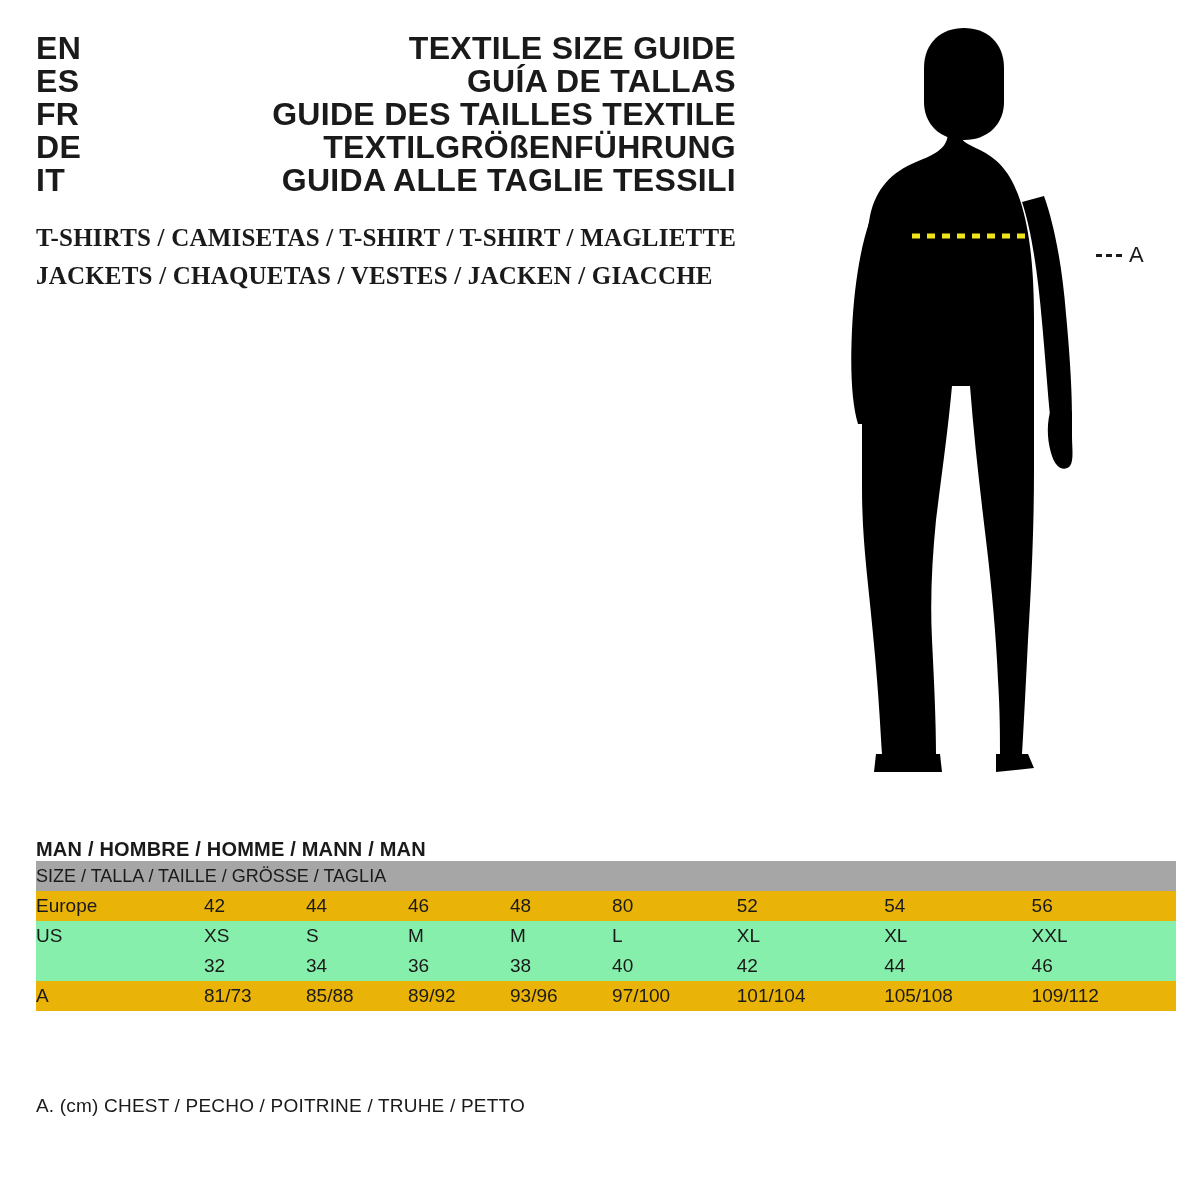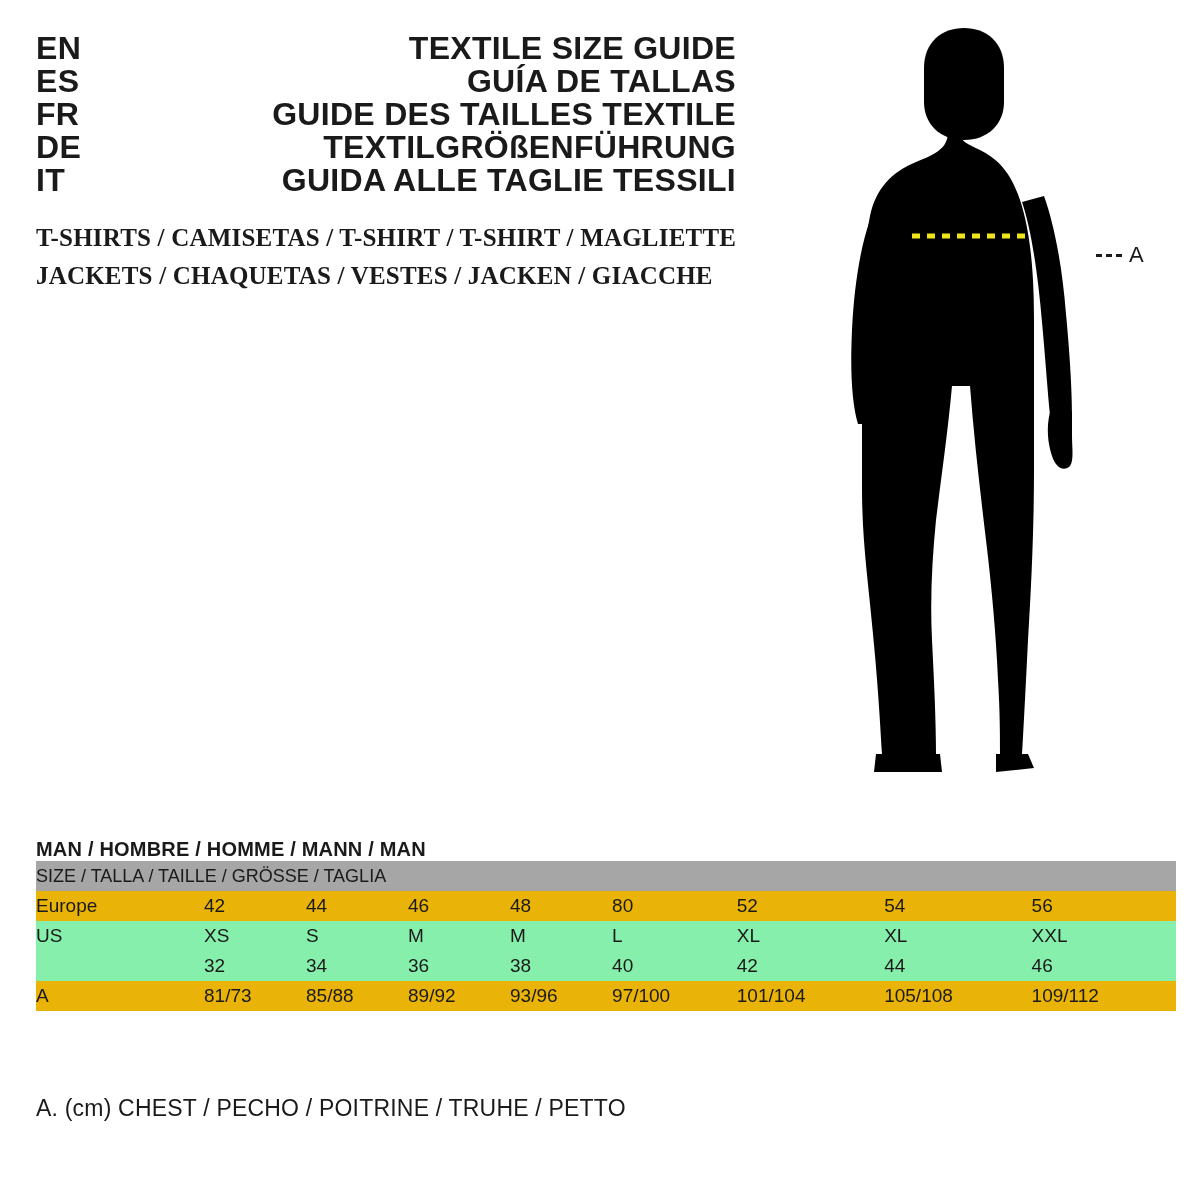"A. (cm) CHEST / PECHO" .footnote { font-size: 23px -> 19px }
